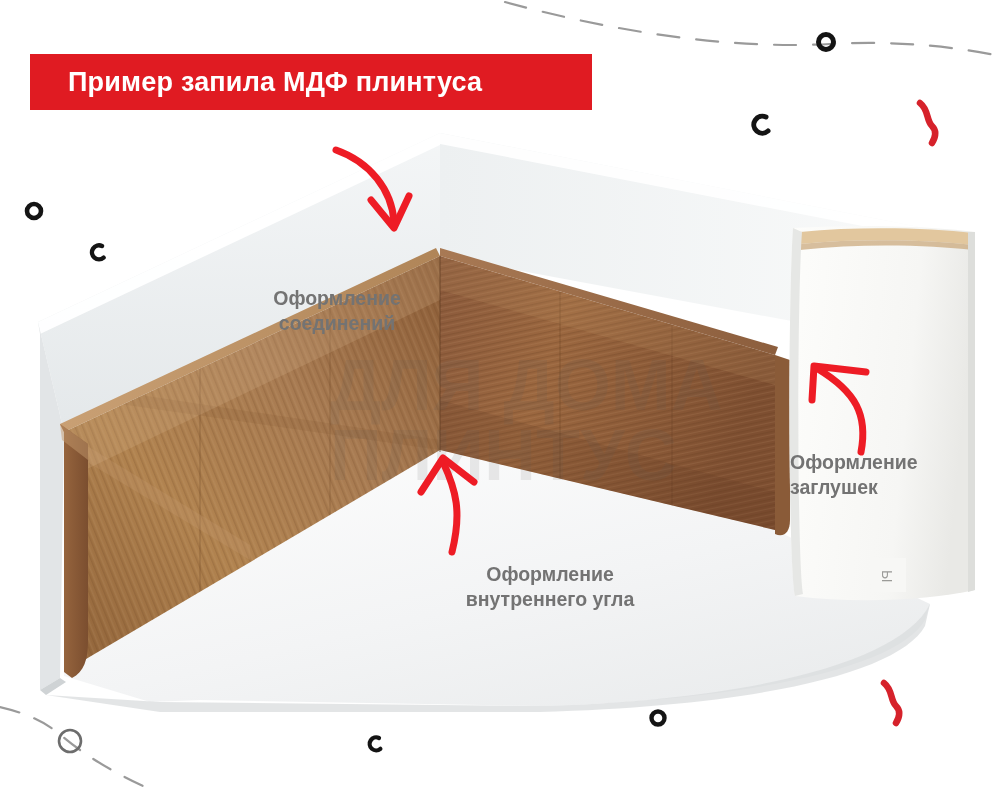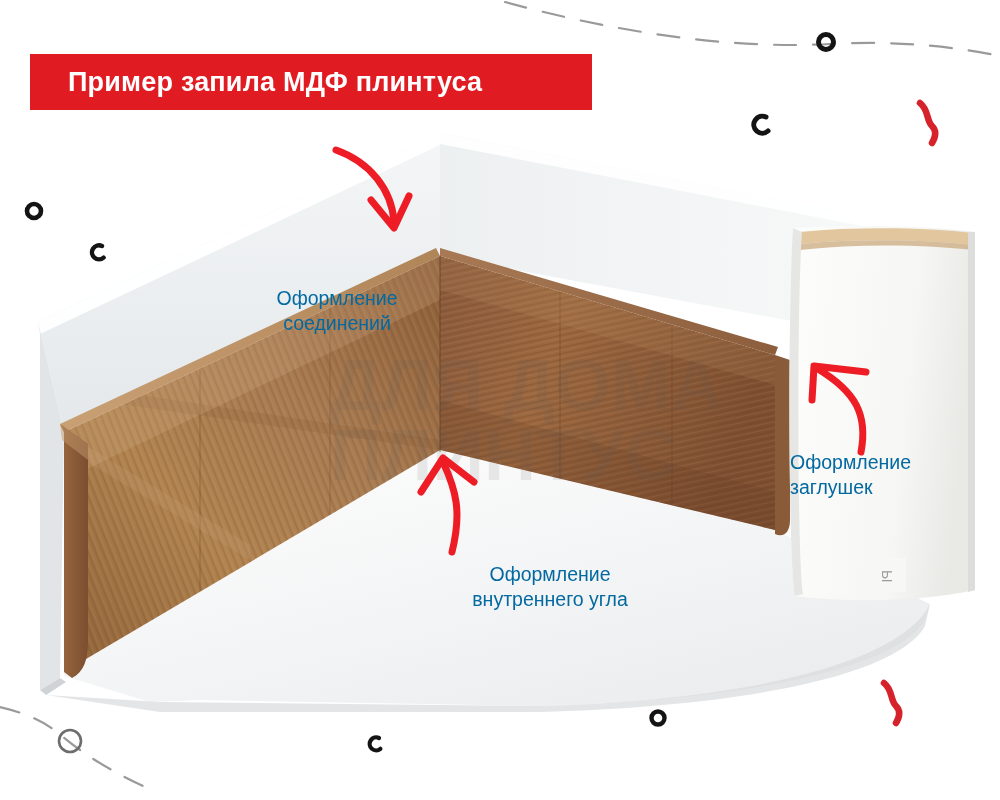"Оформление" .callout { color: #0369a1 -> #737373; font-weight: normal -> bold }
